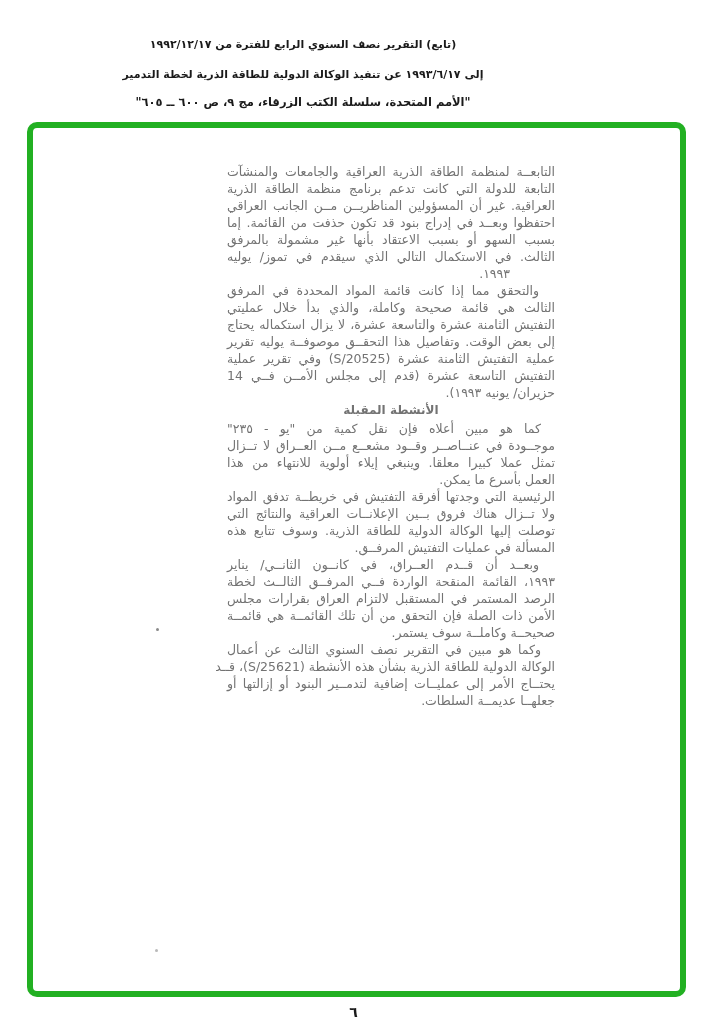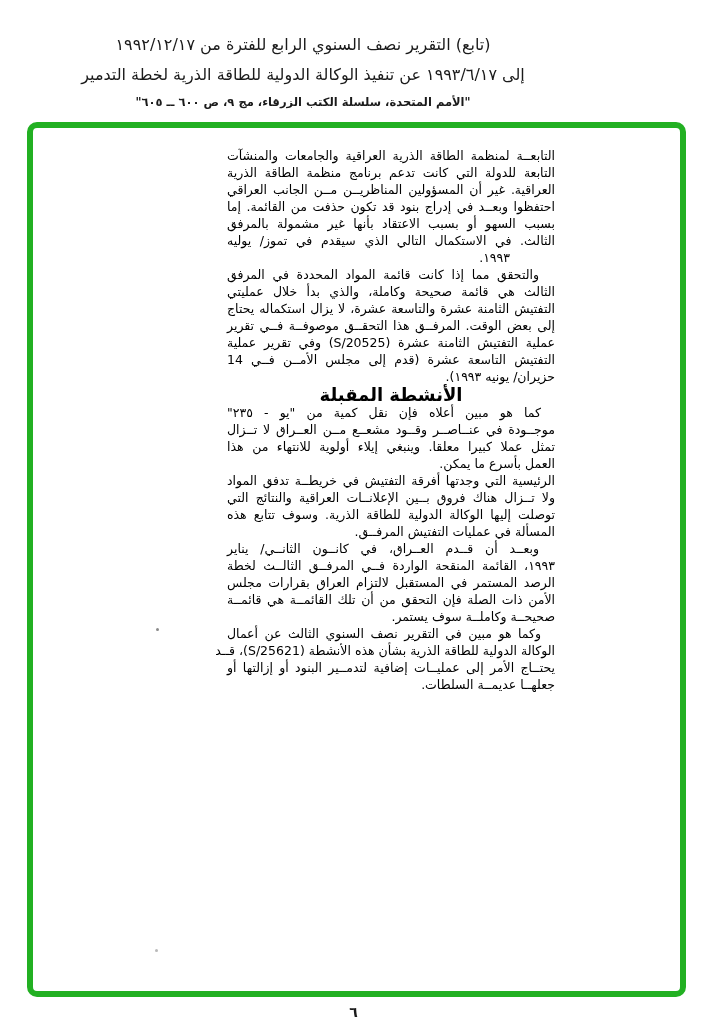"(تابع) التقرير نصف السنوي الرابع" .doc-header .title-line { font-size: 16px -> 11px; font-weight: 400 -> 700 }
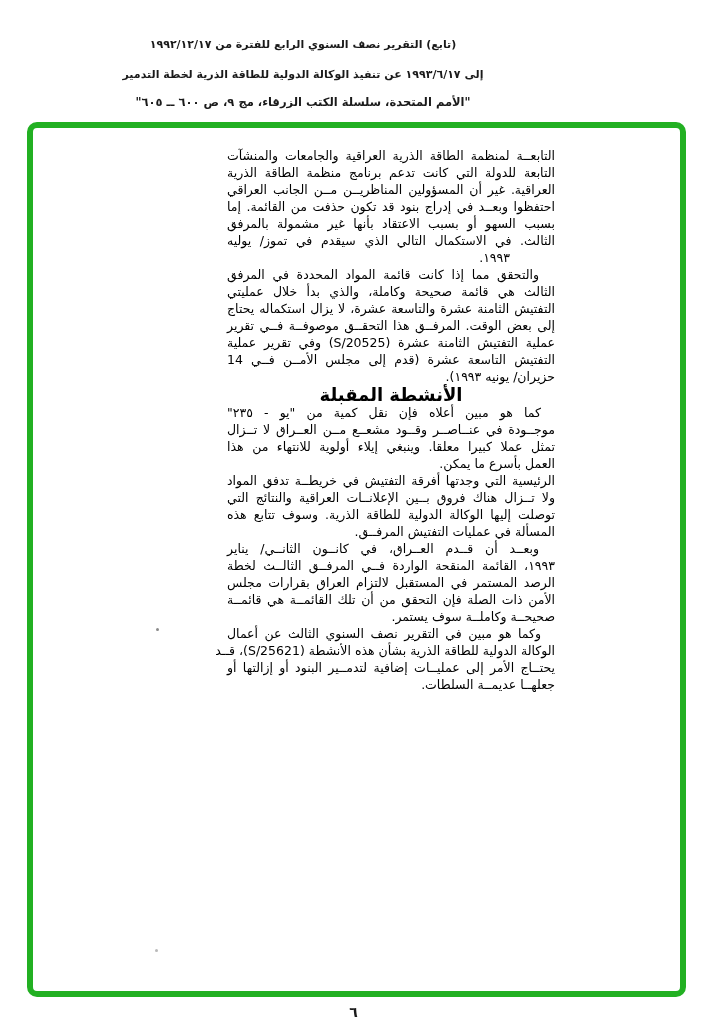"التابعــة لمنظمة الطاقة الذرية العراقية" div.text-column { color: #000000 -> #737373; margin-top: none -> 16px }
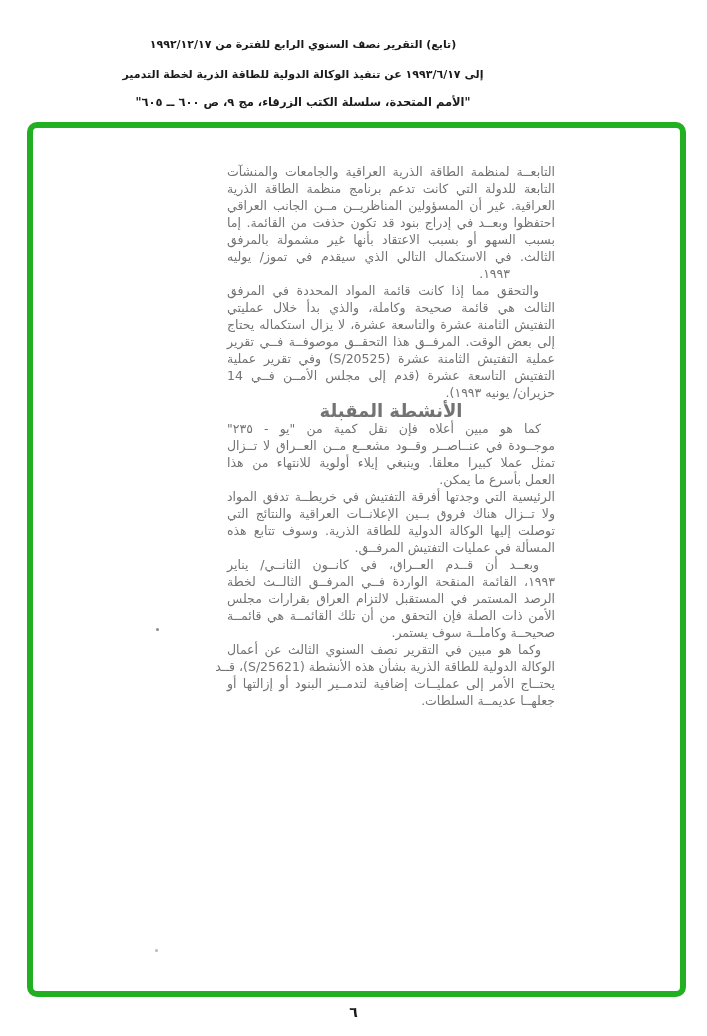"إلى بعض الوقت. المرفــق هذا" div.line { text: المرفــق هذا التحقــق موصوفــة فــي -> وتفاصيل هذا التحقــق موصوفــة يوليه }
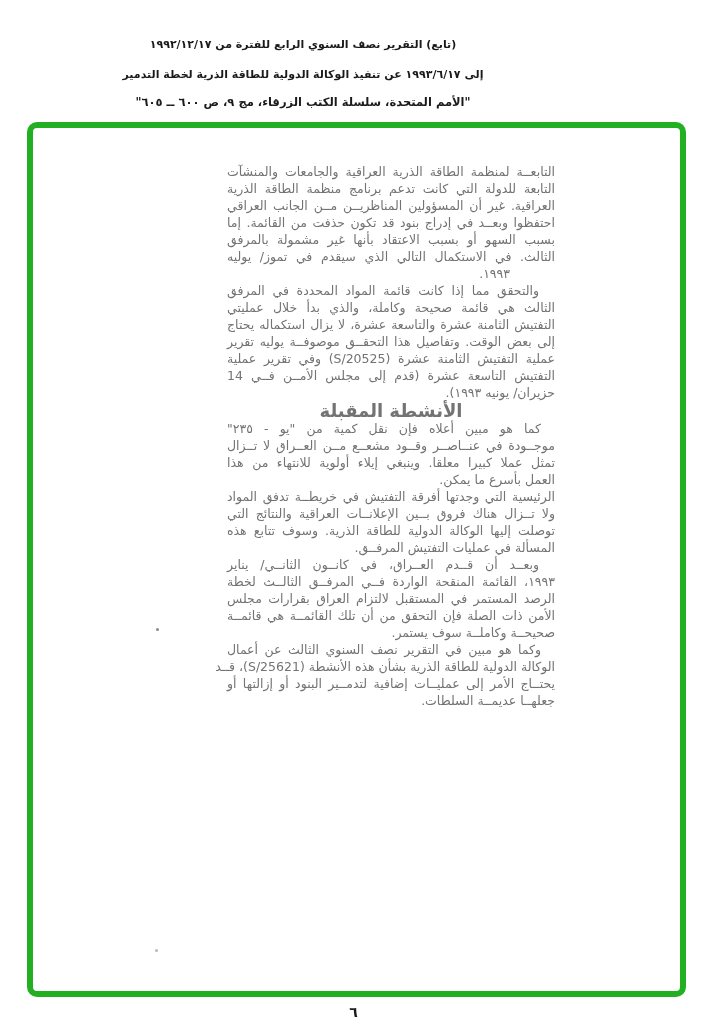"الأنشطة المقبلة" .section-heading { font-size: 18px -> 12px }
